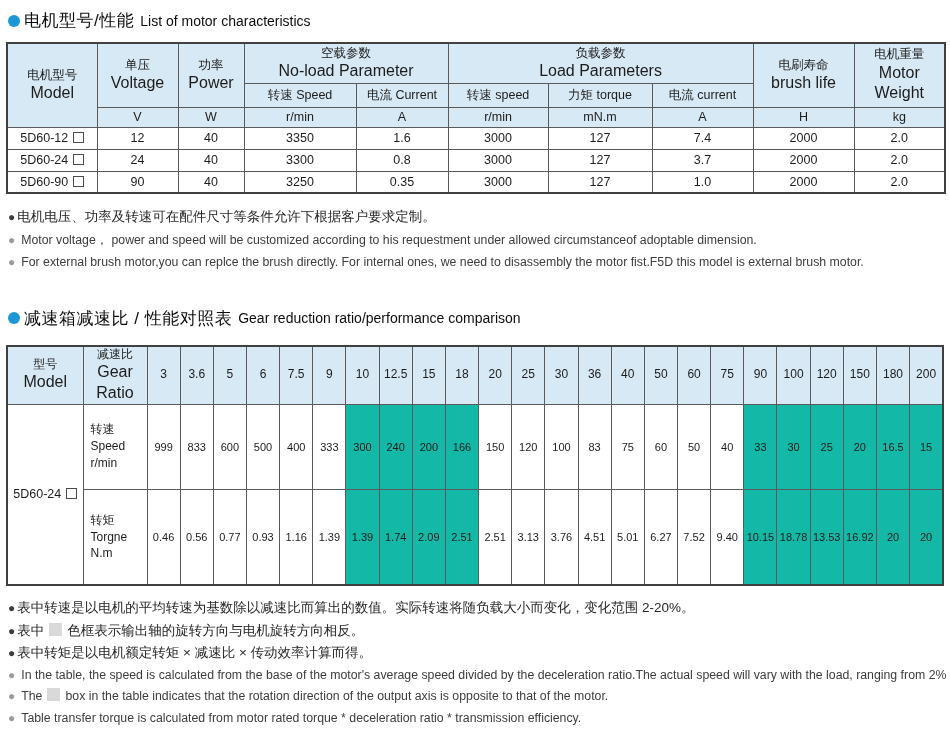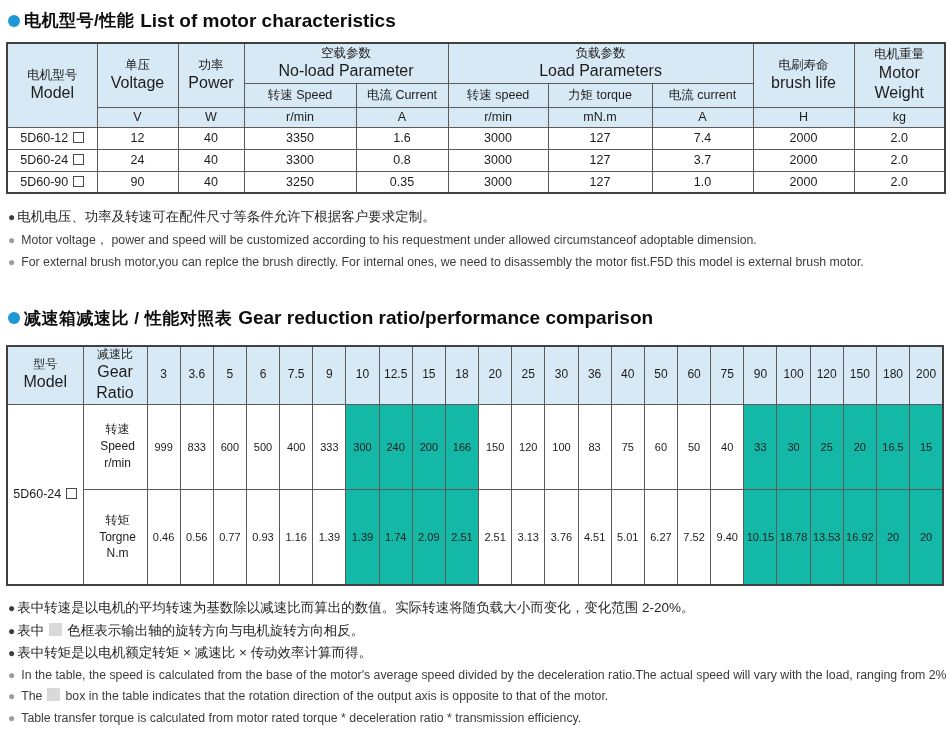"电机型号/性能" .t-zh { font-weight: bold -> normal }
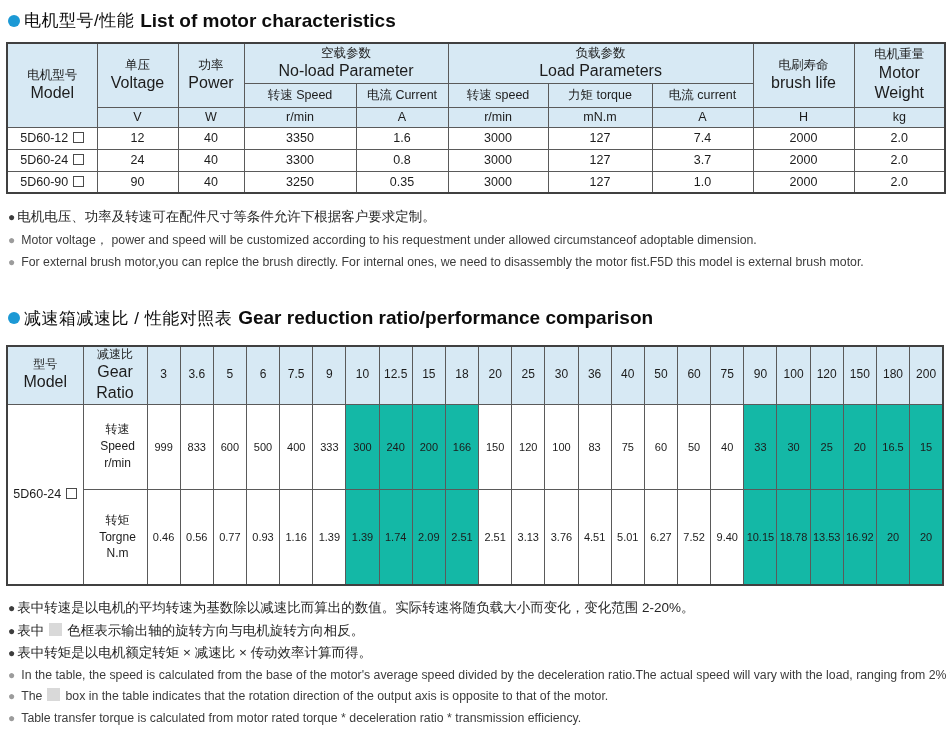"List of motor characteristics" .t-en { font-size: 19px -> 14px; font-weight: bold -> normal }
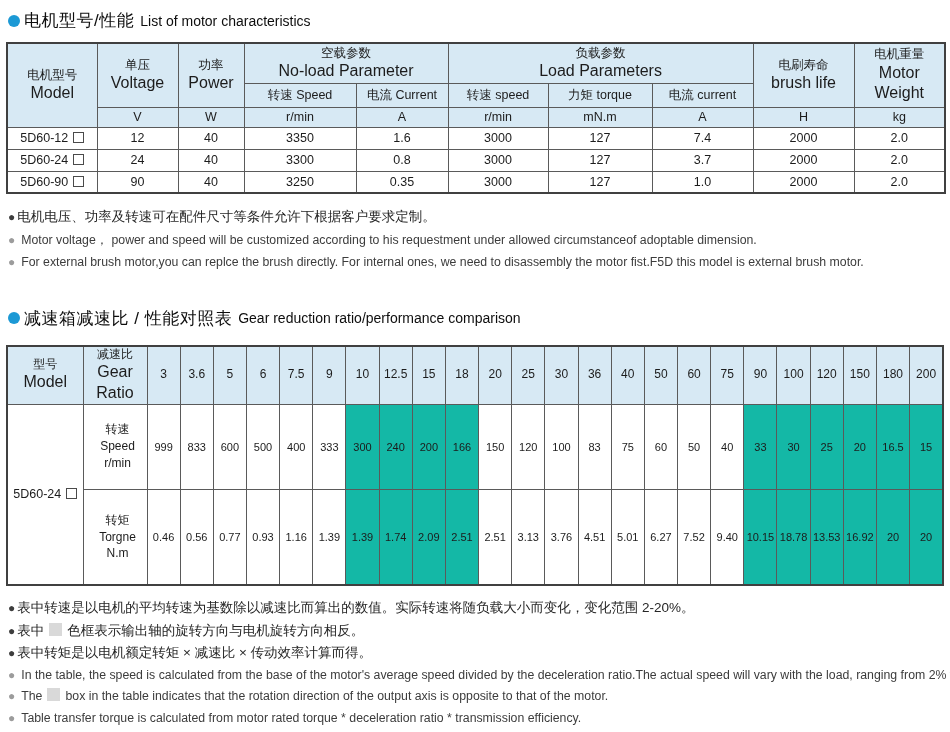"转速" #gear-table td.labelcell { text-align: center -> left }
